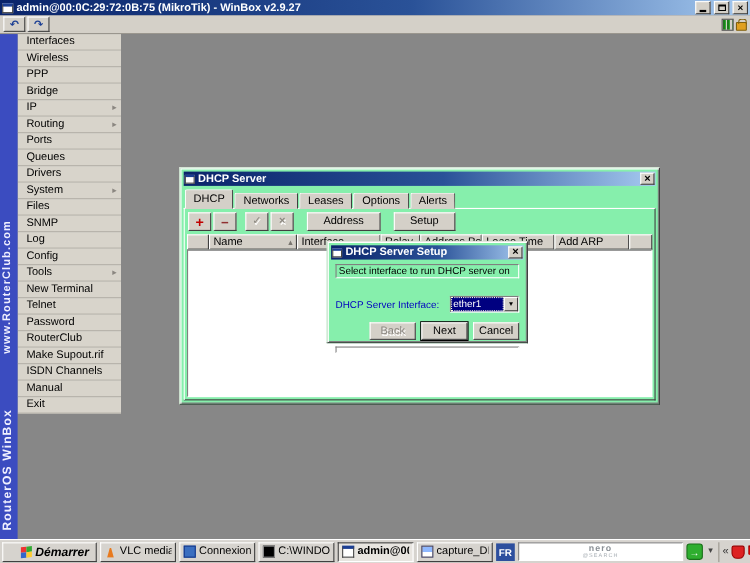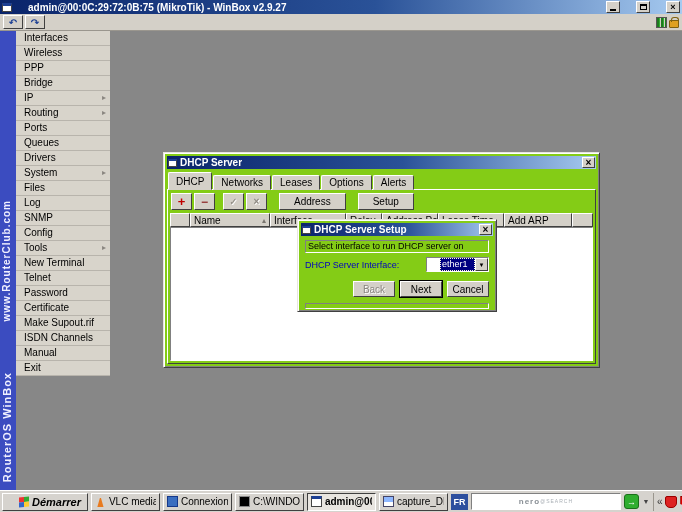"admin@00:0C:29:72:0B:75 (MikroTik) -" .titlebar { gap: 16px -> 3px }
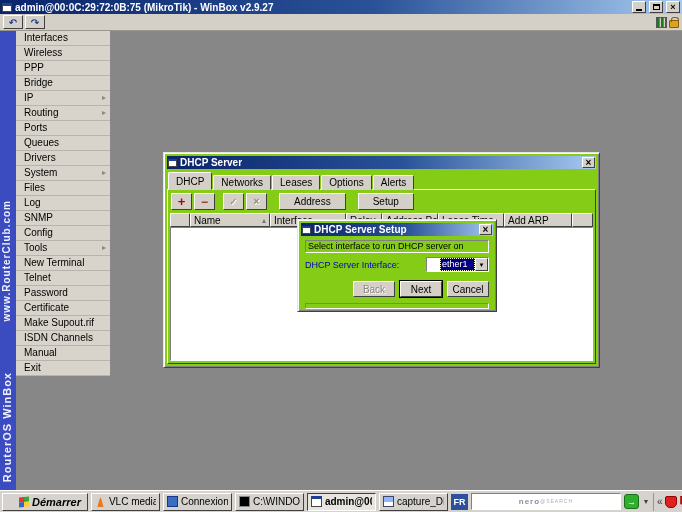"DHCP Server" .win { background: #84cc16 -> #86efac }
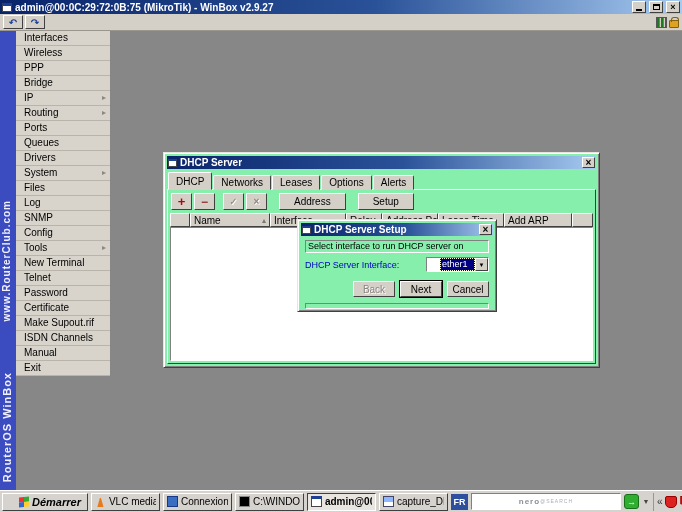"Log" div.menuitem { order: before "SNMP" -> after "SNMP" }
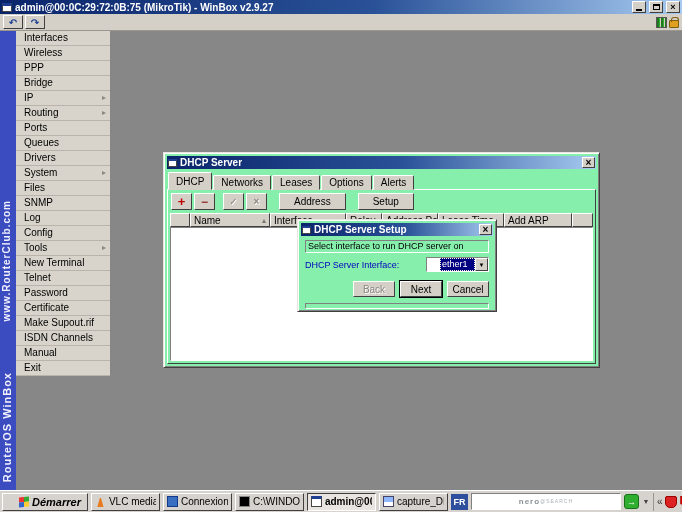"DHCP Server Setup" .dlg { width: 200px -> 183px }
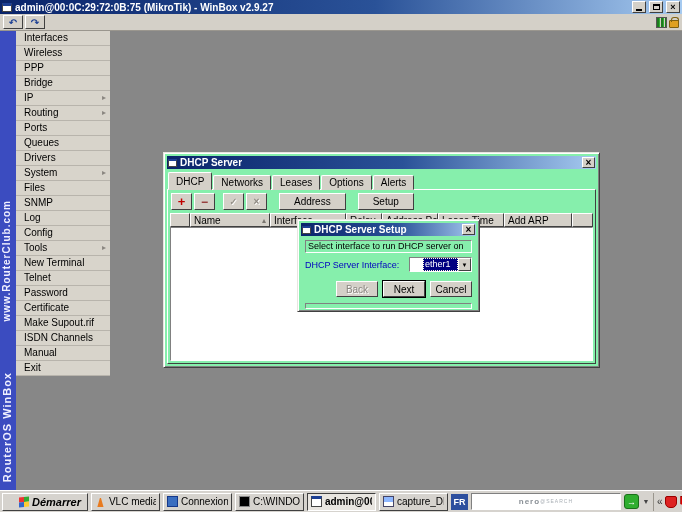"DHCP Server Interface:" .fieldrow { margin-top: 4px -> 16px }
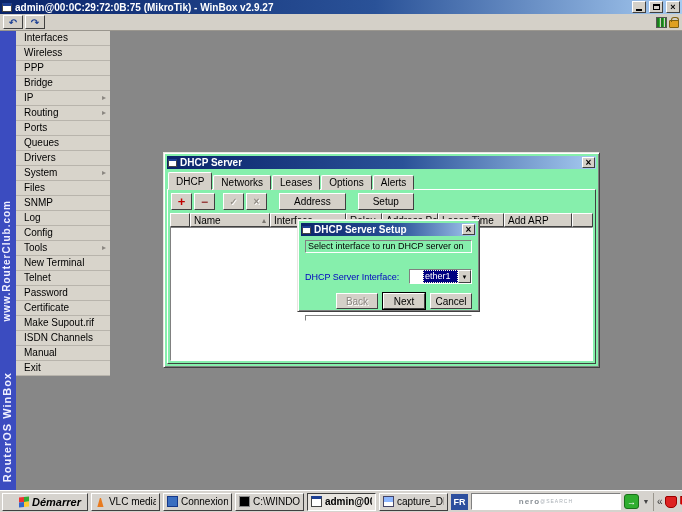"ether1" .combo { padding-left: 13px -> none }
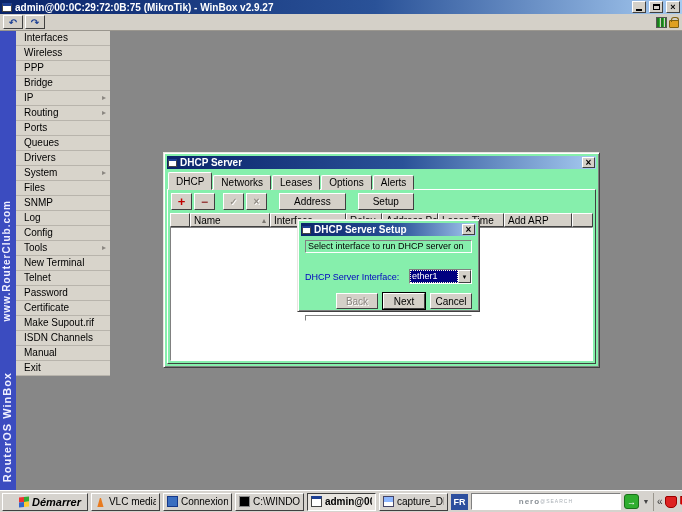"Certificate" span.lbl { text: Certificate -> RouterClub }
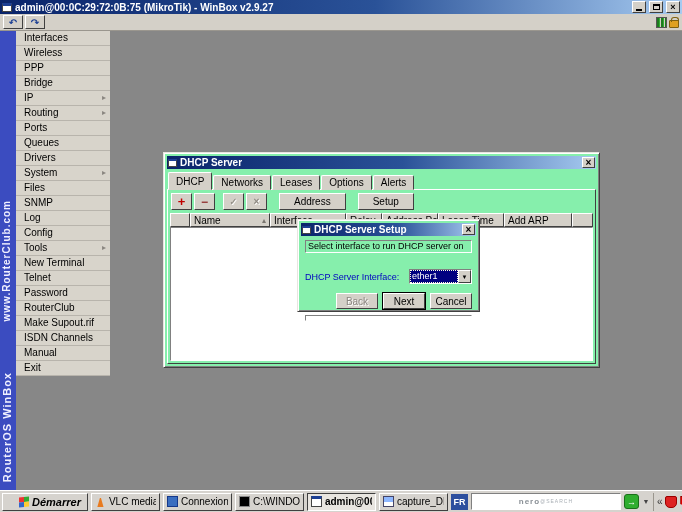"nero" .deskband { flex-direction: row -> column }
